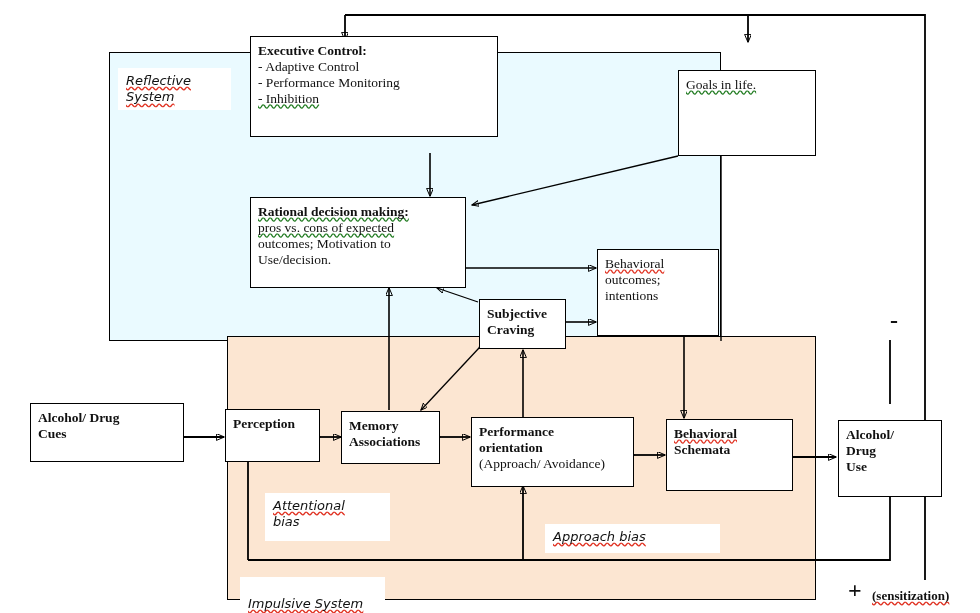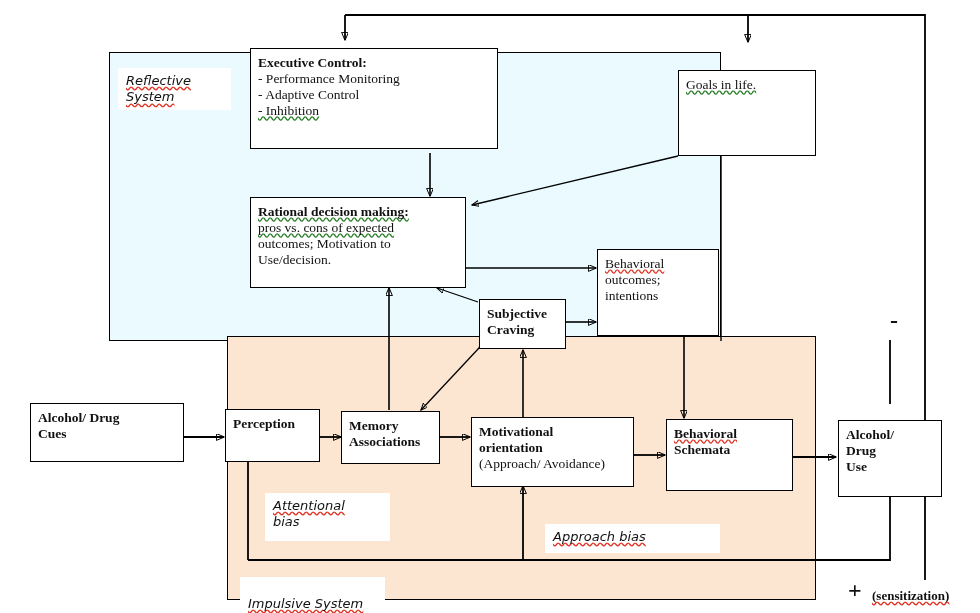"Executive Control:" div.box { top: 48px -> 36px }
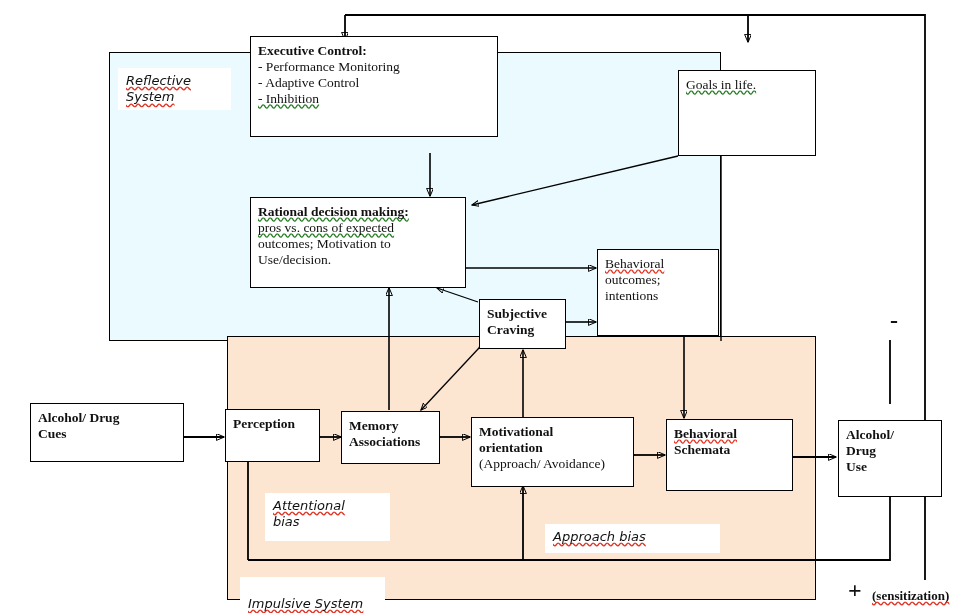"- Performance Monitoring" div.bd { order: before "- Adaptive Control" -> after "- Adaptive Control" }
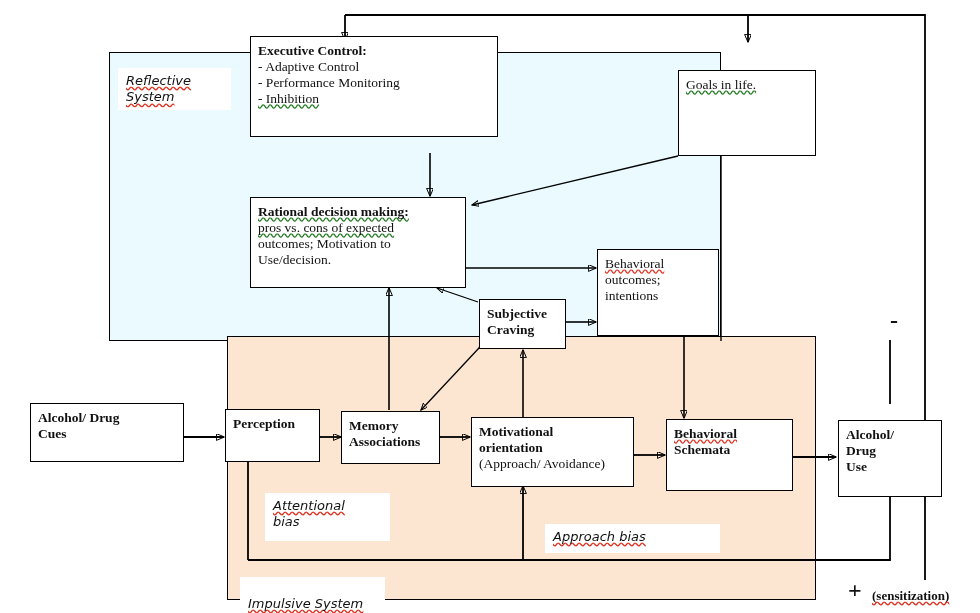"Motivational" div.hd { text: Motivational -> Performance }
